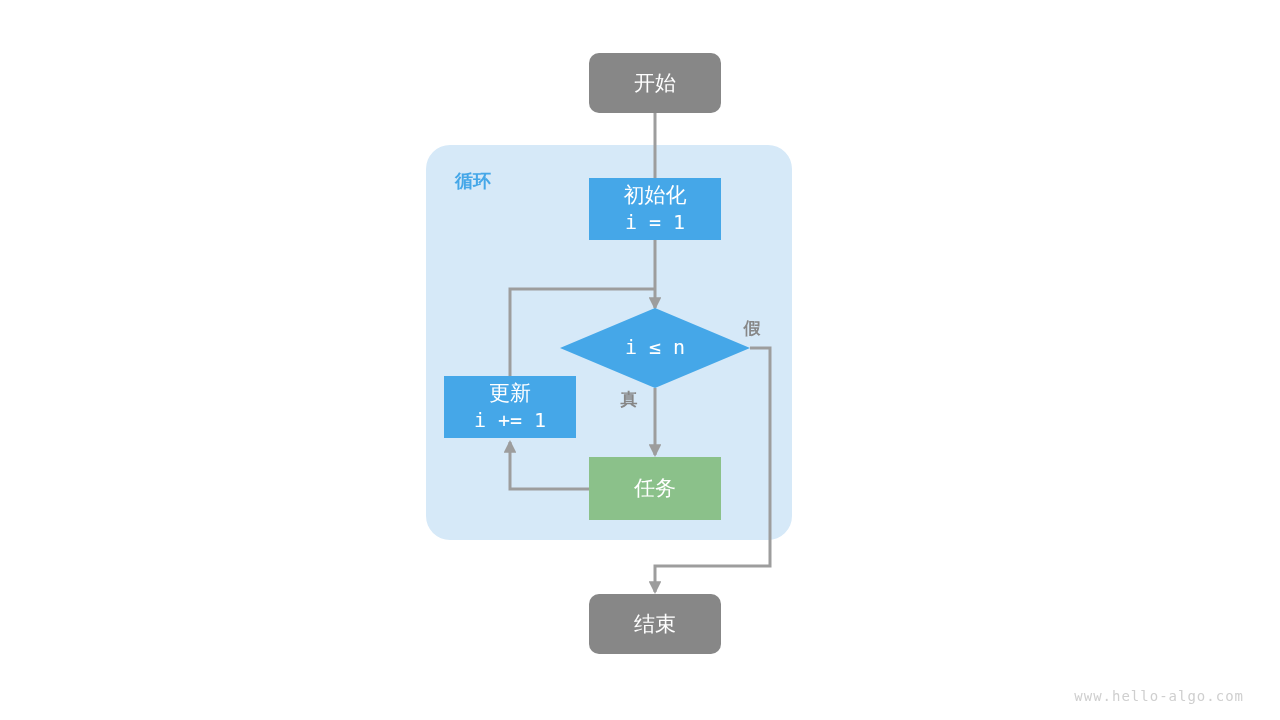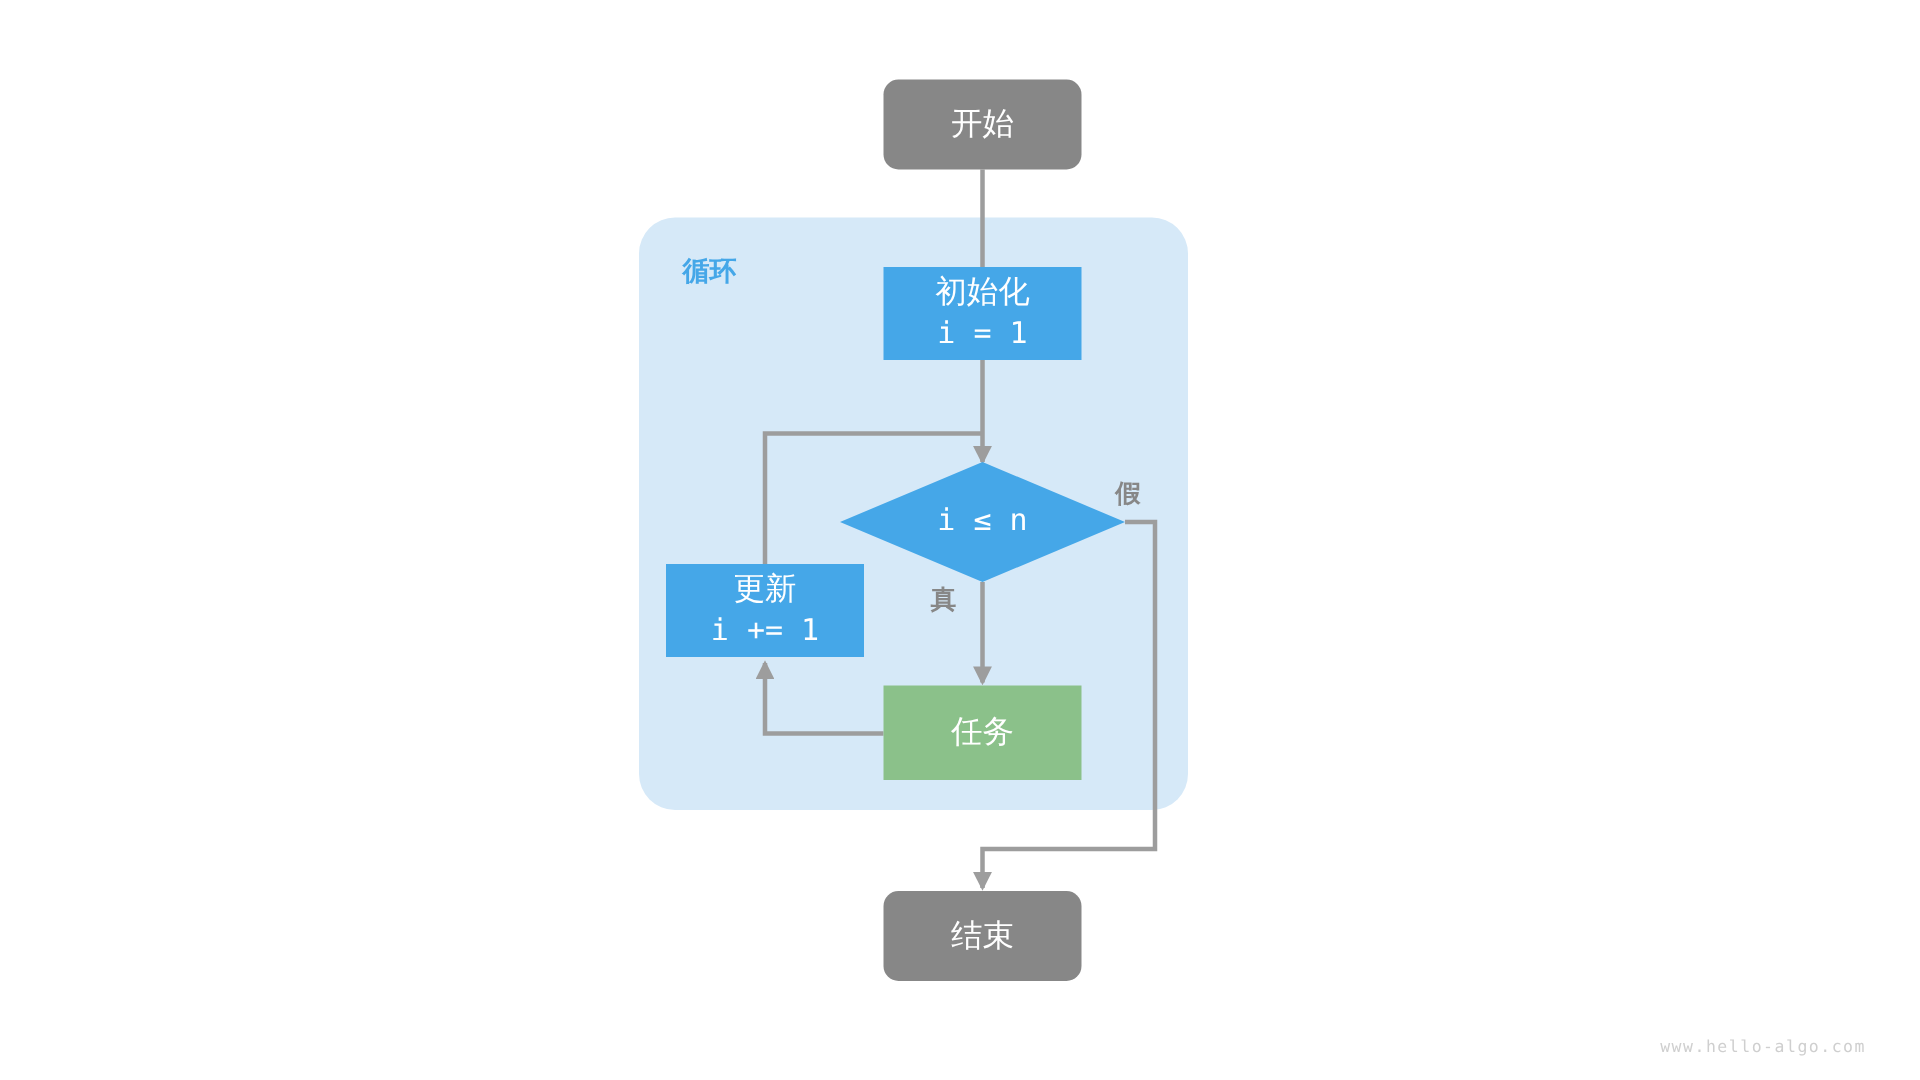"www.hello-algo.com" .watermark { font-size: 11px -> 14px }
